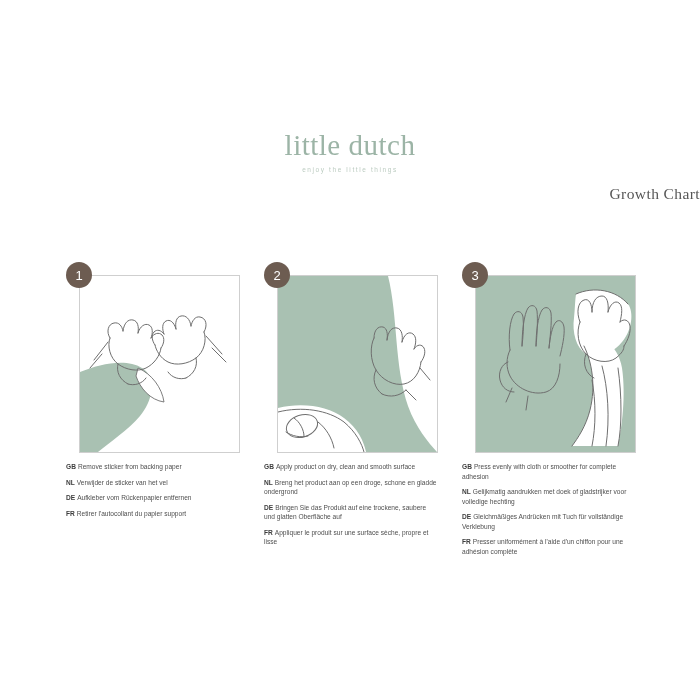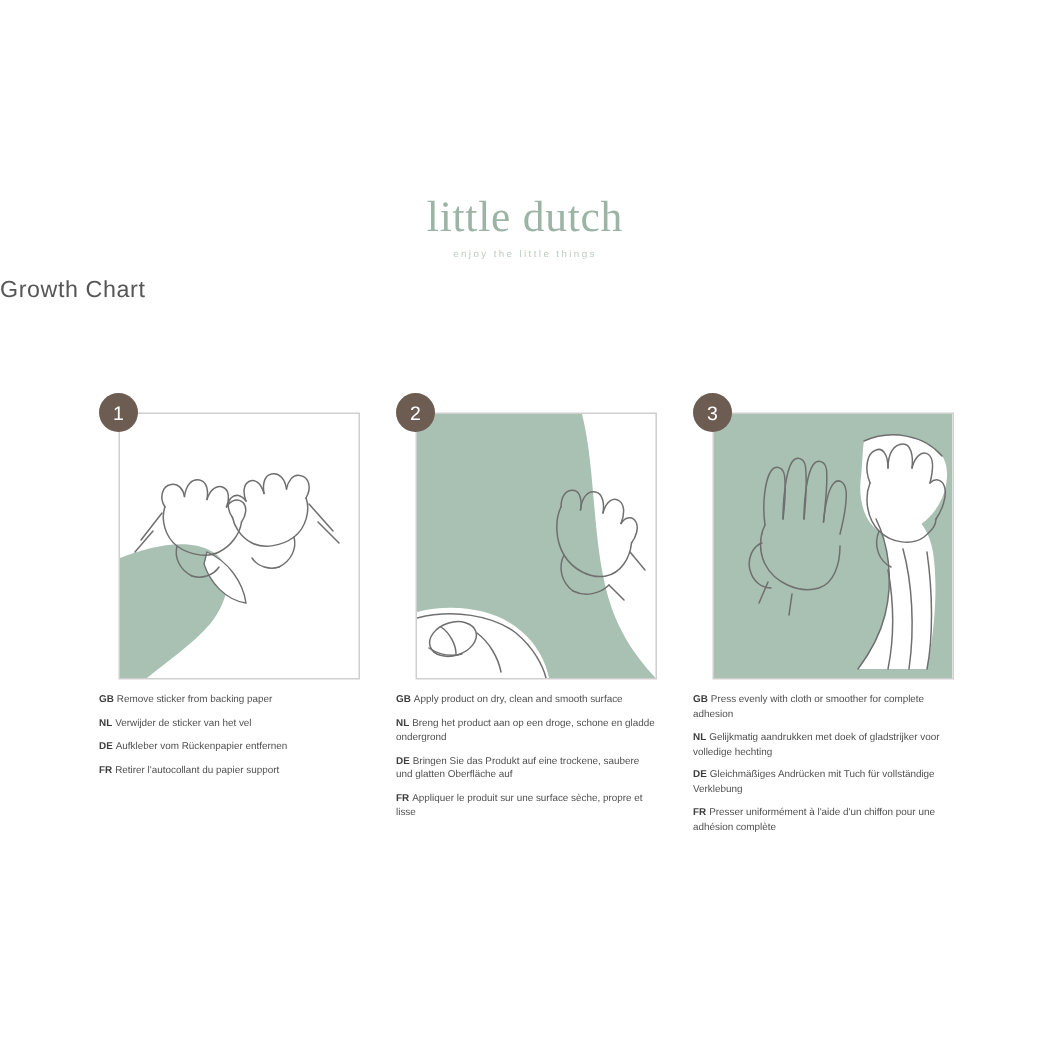"Growth Chart" .titles { font-family: none -> Liberation Serif, serif; text-align: left -> right }
